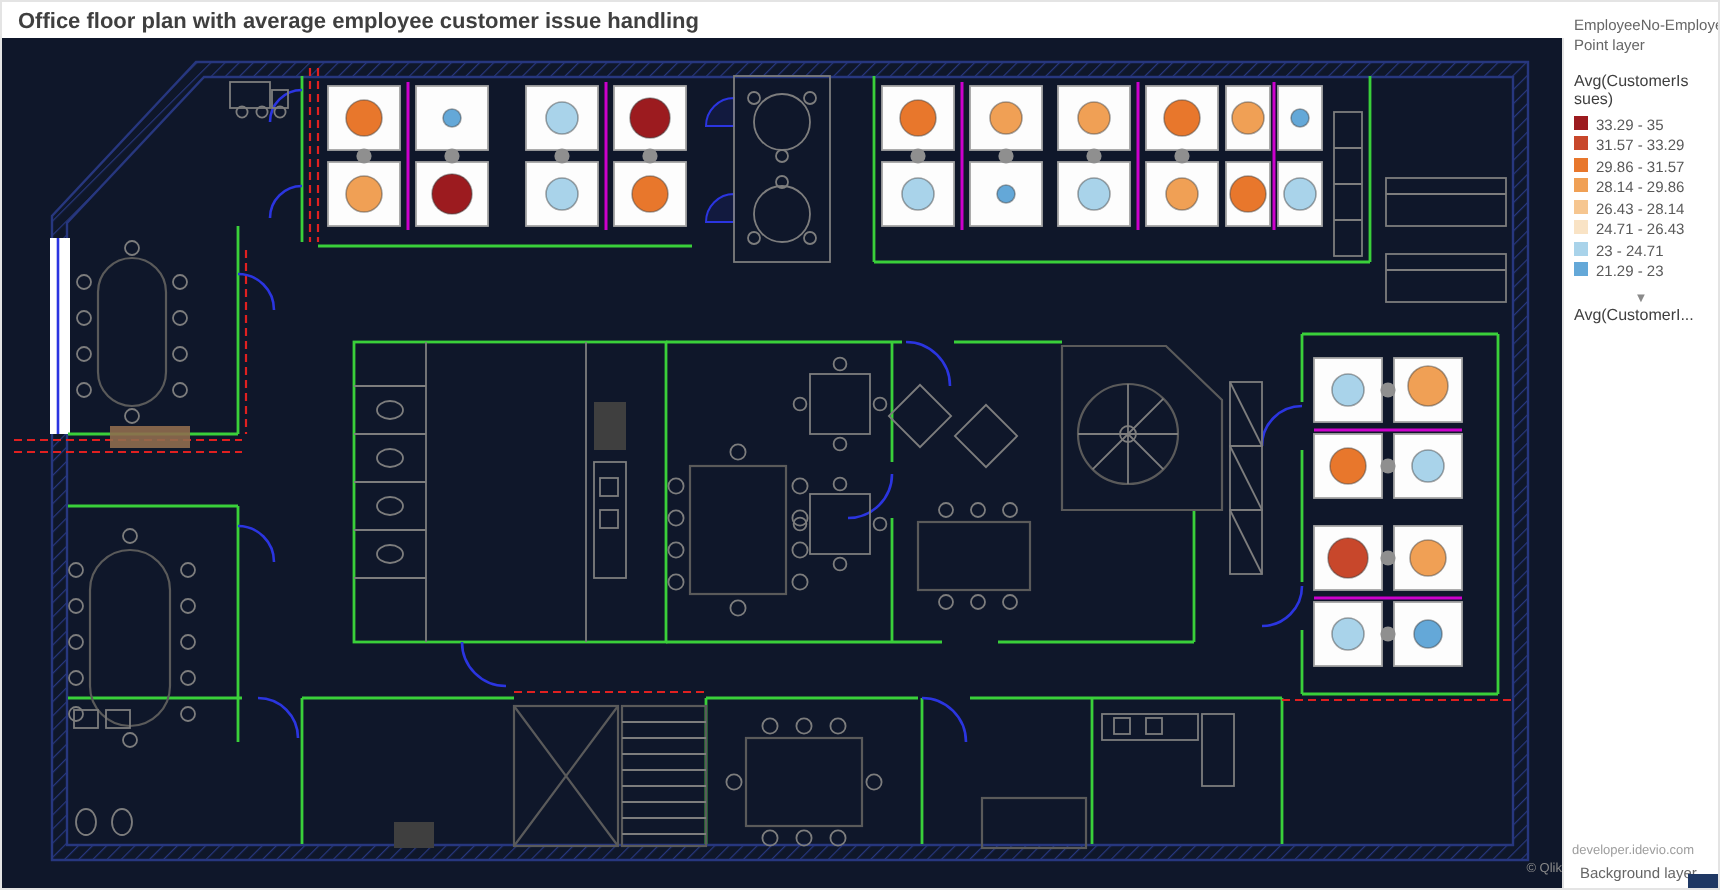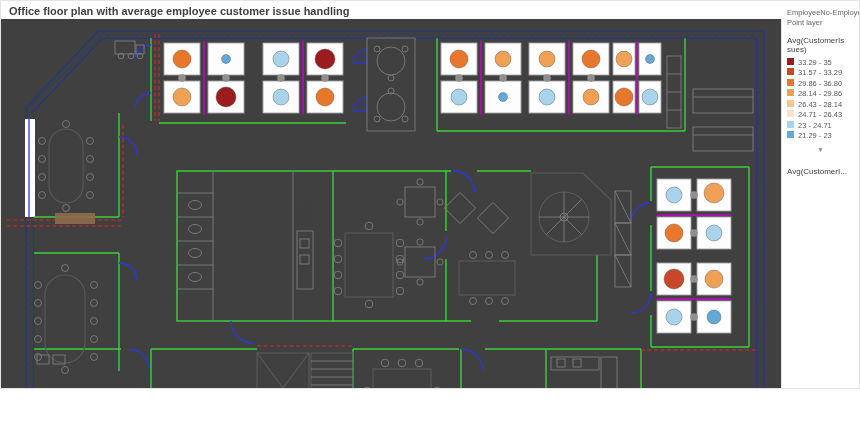"Office floor plan with average" .stage { background: #404040 -> #0f172a; height: 389px -> 445px }
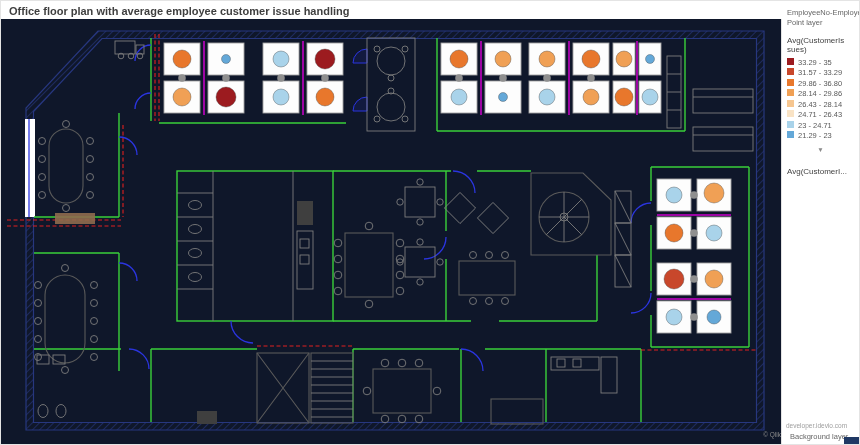"29.86 - 36.80" span.legend-label { text: 36.80 -> 31.57 }
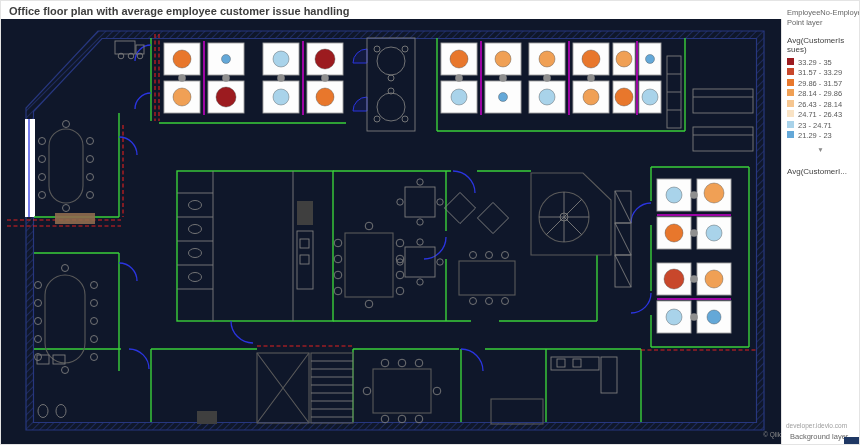"Avg(CustomerI..." .size-title { margin-top: 14px -> none }
